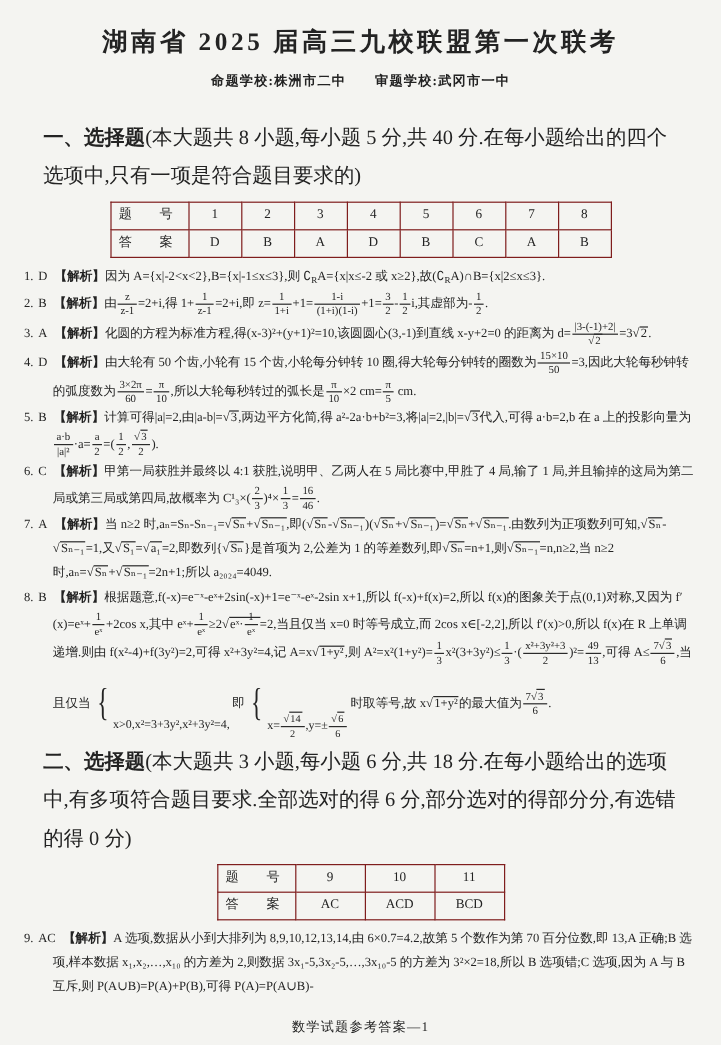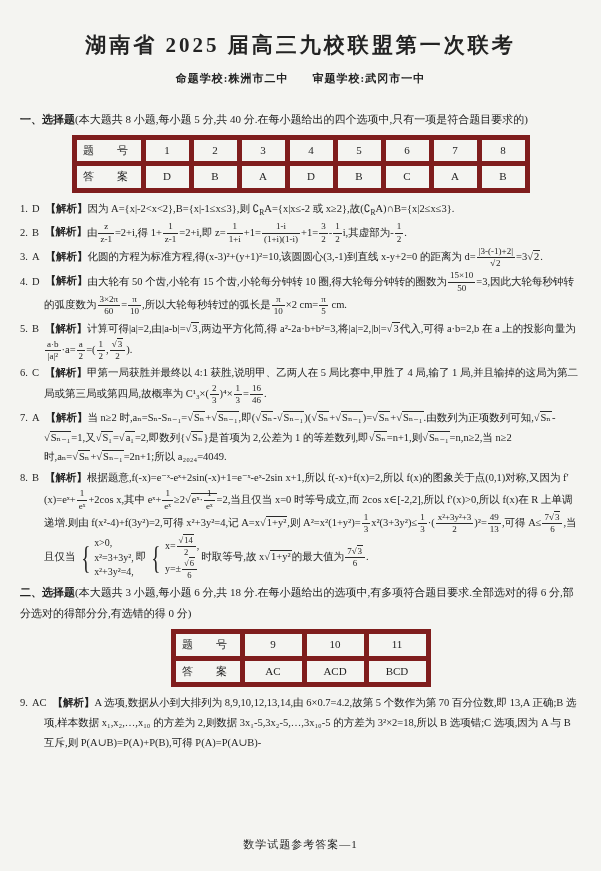"湖南省 2025 届高三九校联盟第一次联考" .page { padding: 22px 20px 6px 20px -> 12px 20px 6px 20px }
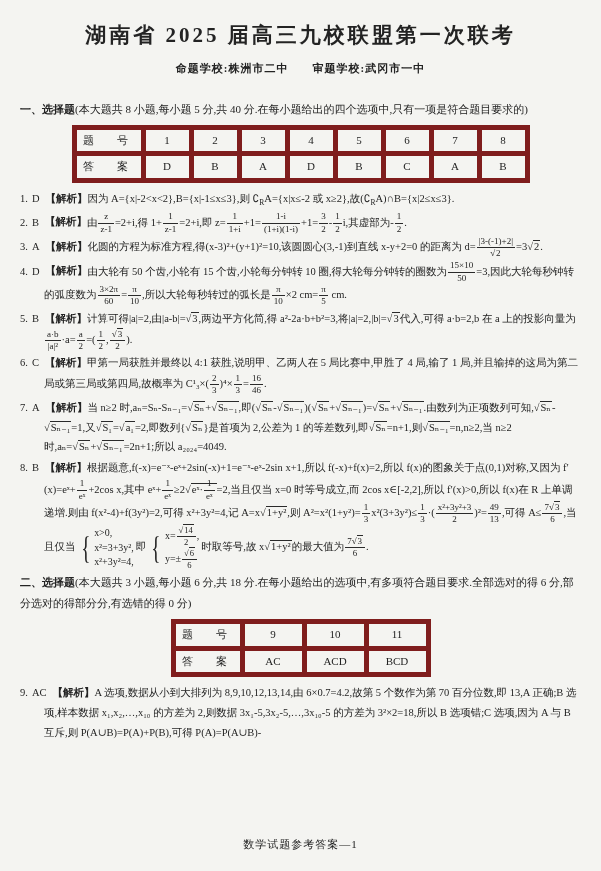"一、选择题(本大题共 8 小题,每小题 5 分,共" .sec-heading { font-size: 11px -> 17px; margin: 2px 0 -> 2px 16px }
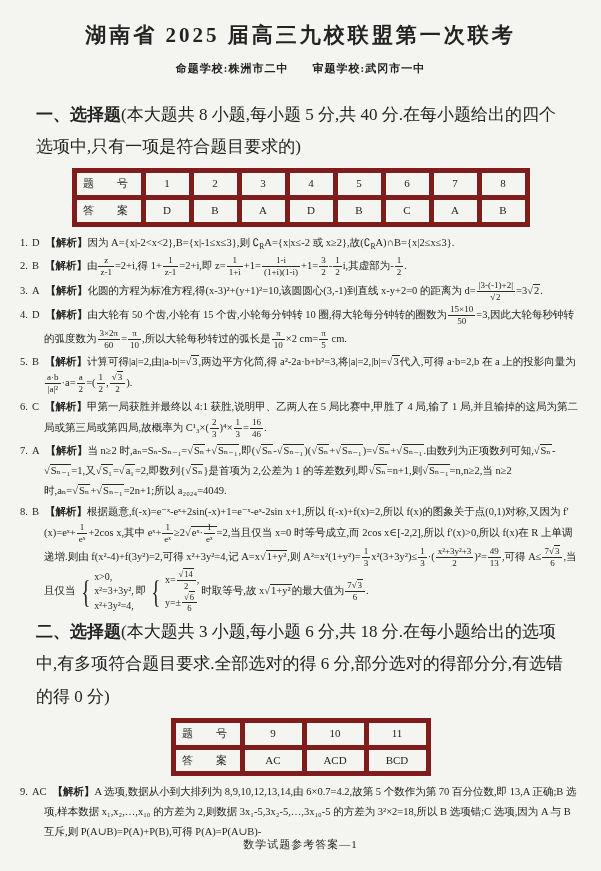"题 号" table.ans td { border: 5px solid #7f1d1d -> 1px solid #7f1d1d }
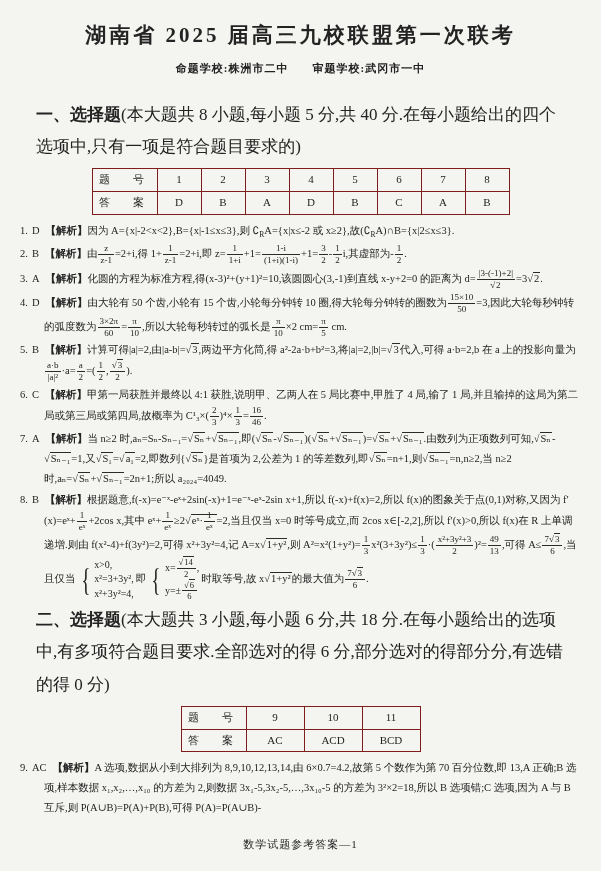"x>0," .ccol { flex-direction: column -> row; margin-top: none -> 38px }
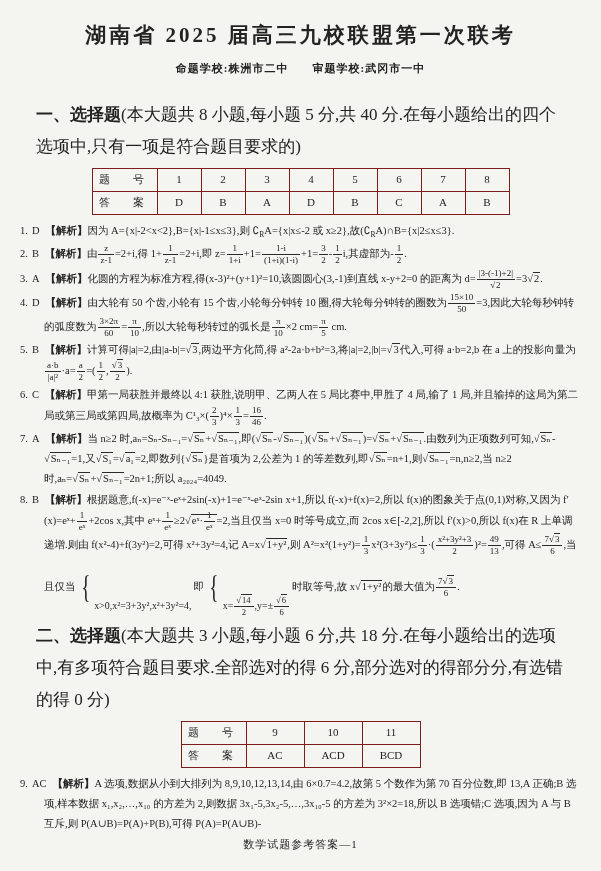"数学试题参考答案—1" .footer { bottom: 16px -> 4px }
